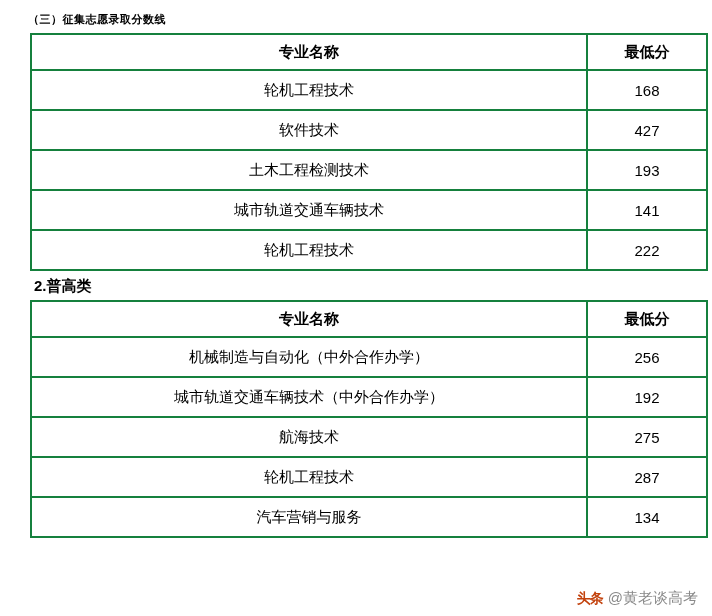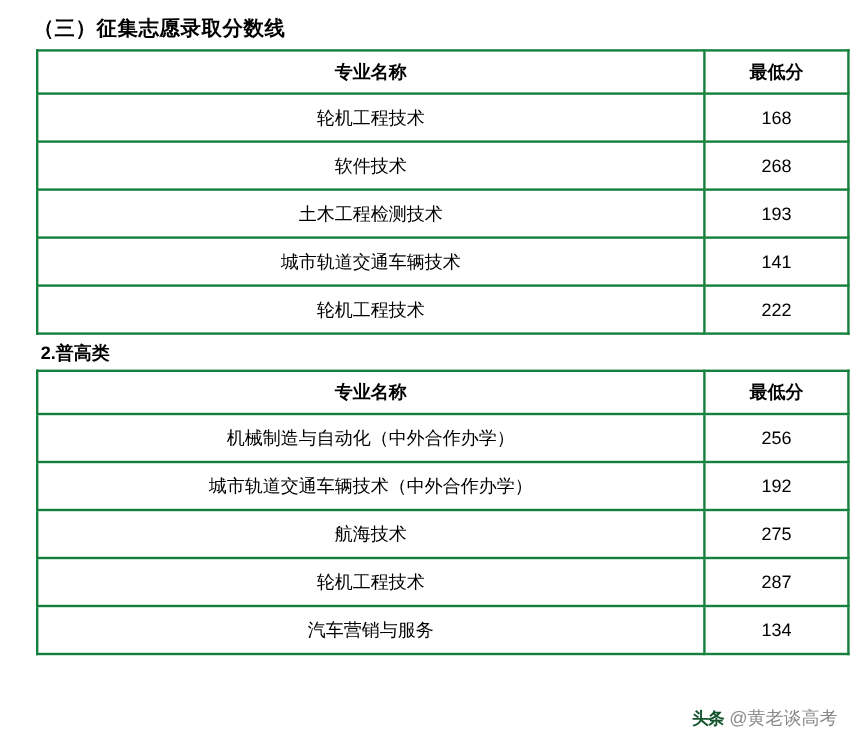"（三）征集志愿录取分数线" .doc-title { font-size: 17px -> 11px }
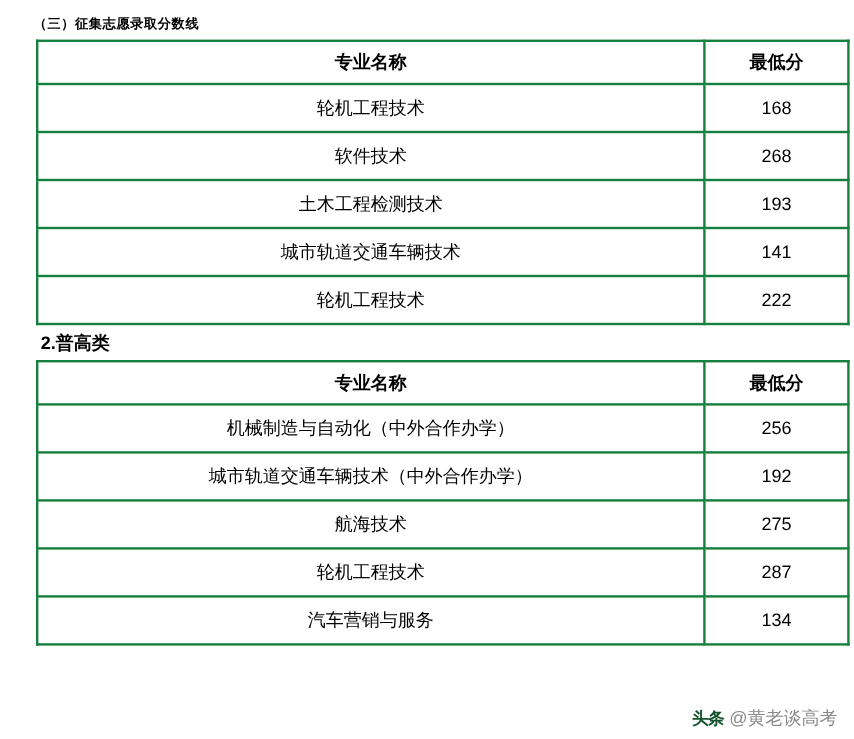"268" td { text: 268 -> 427 }
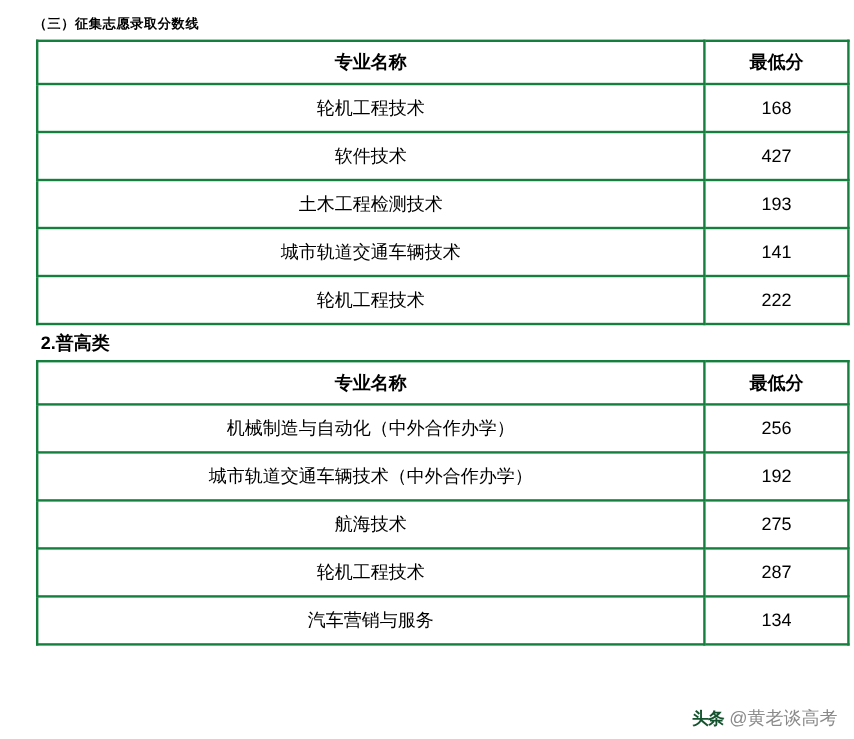"头条" .wm-logo { color: #14532d -> #c2410c }
